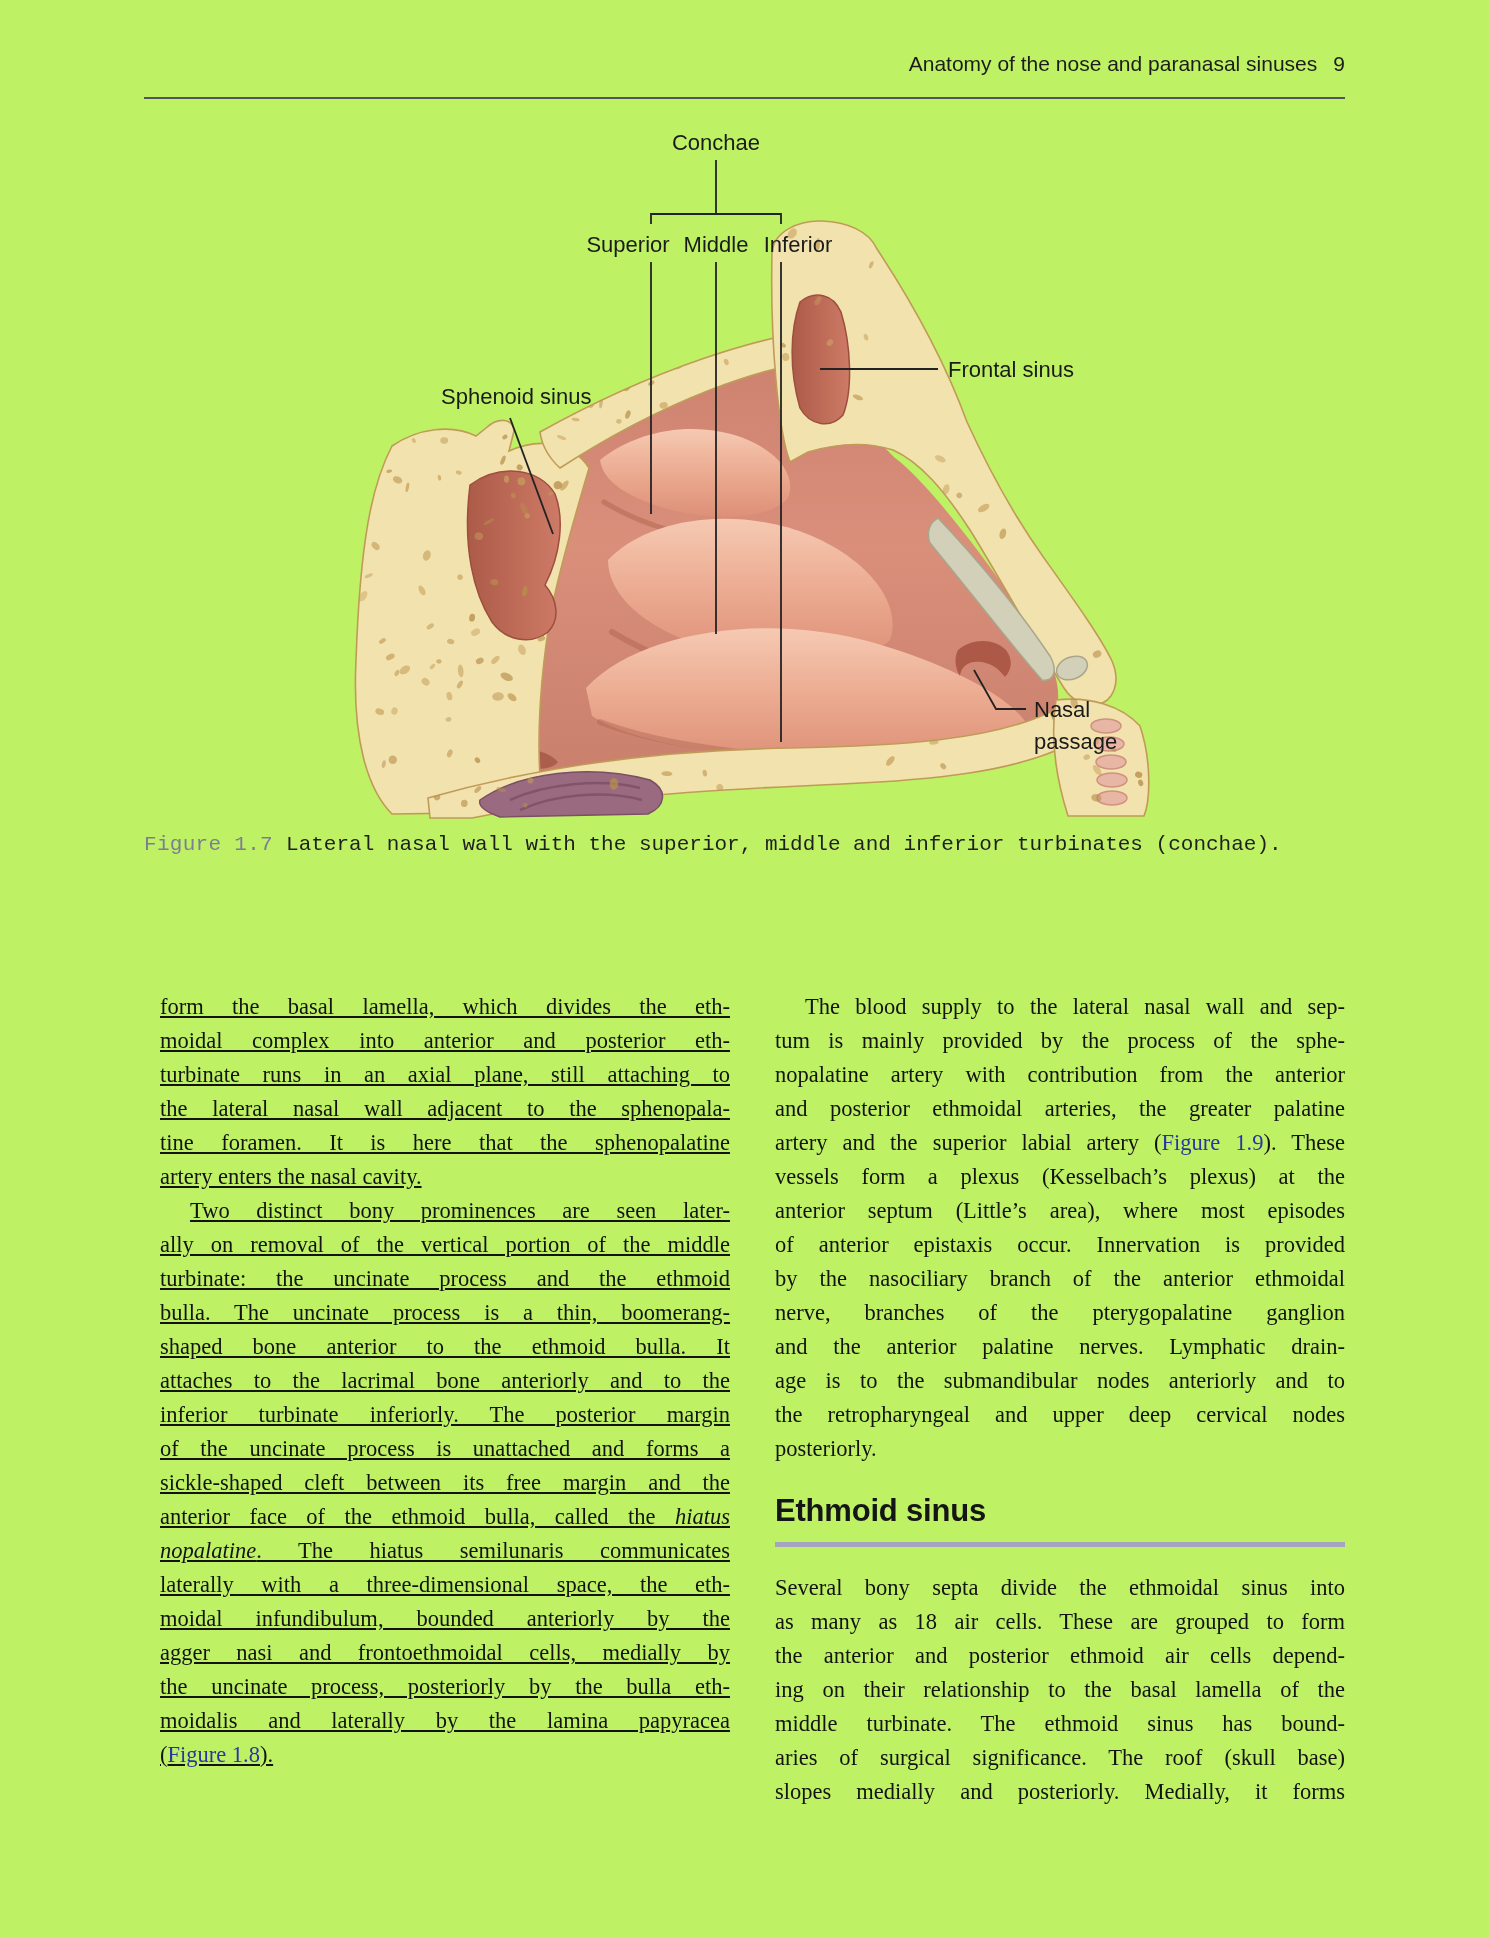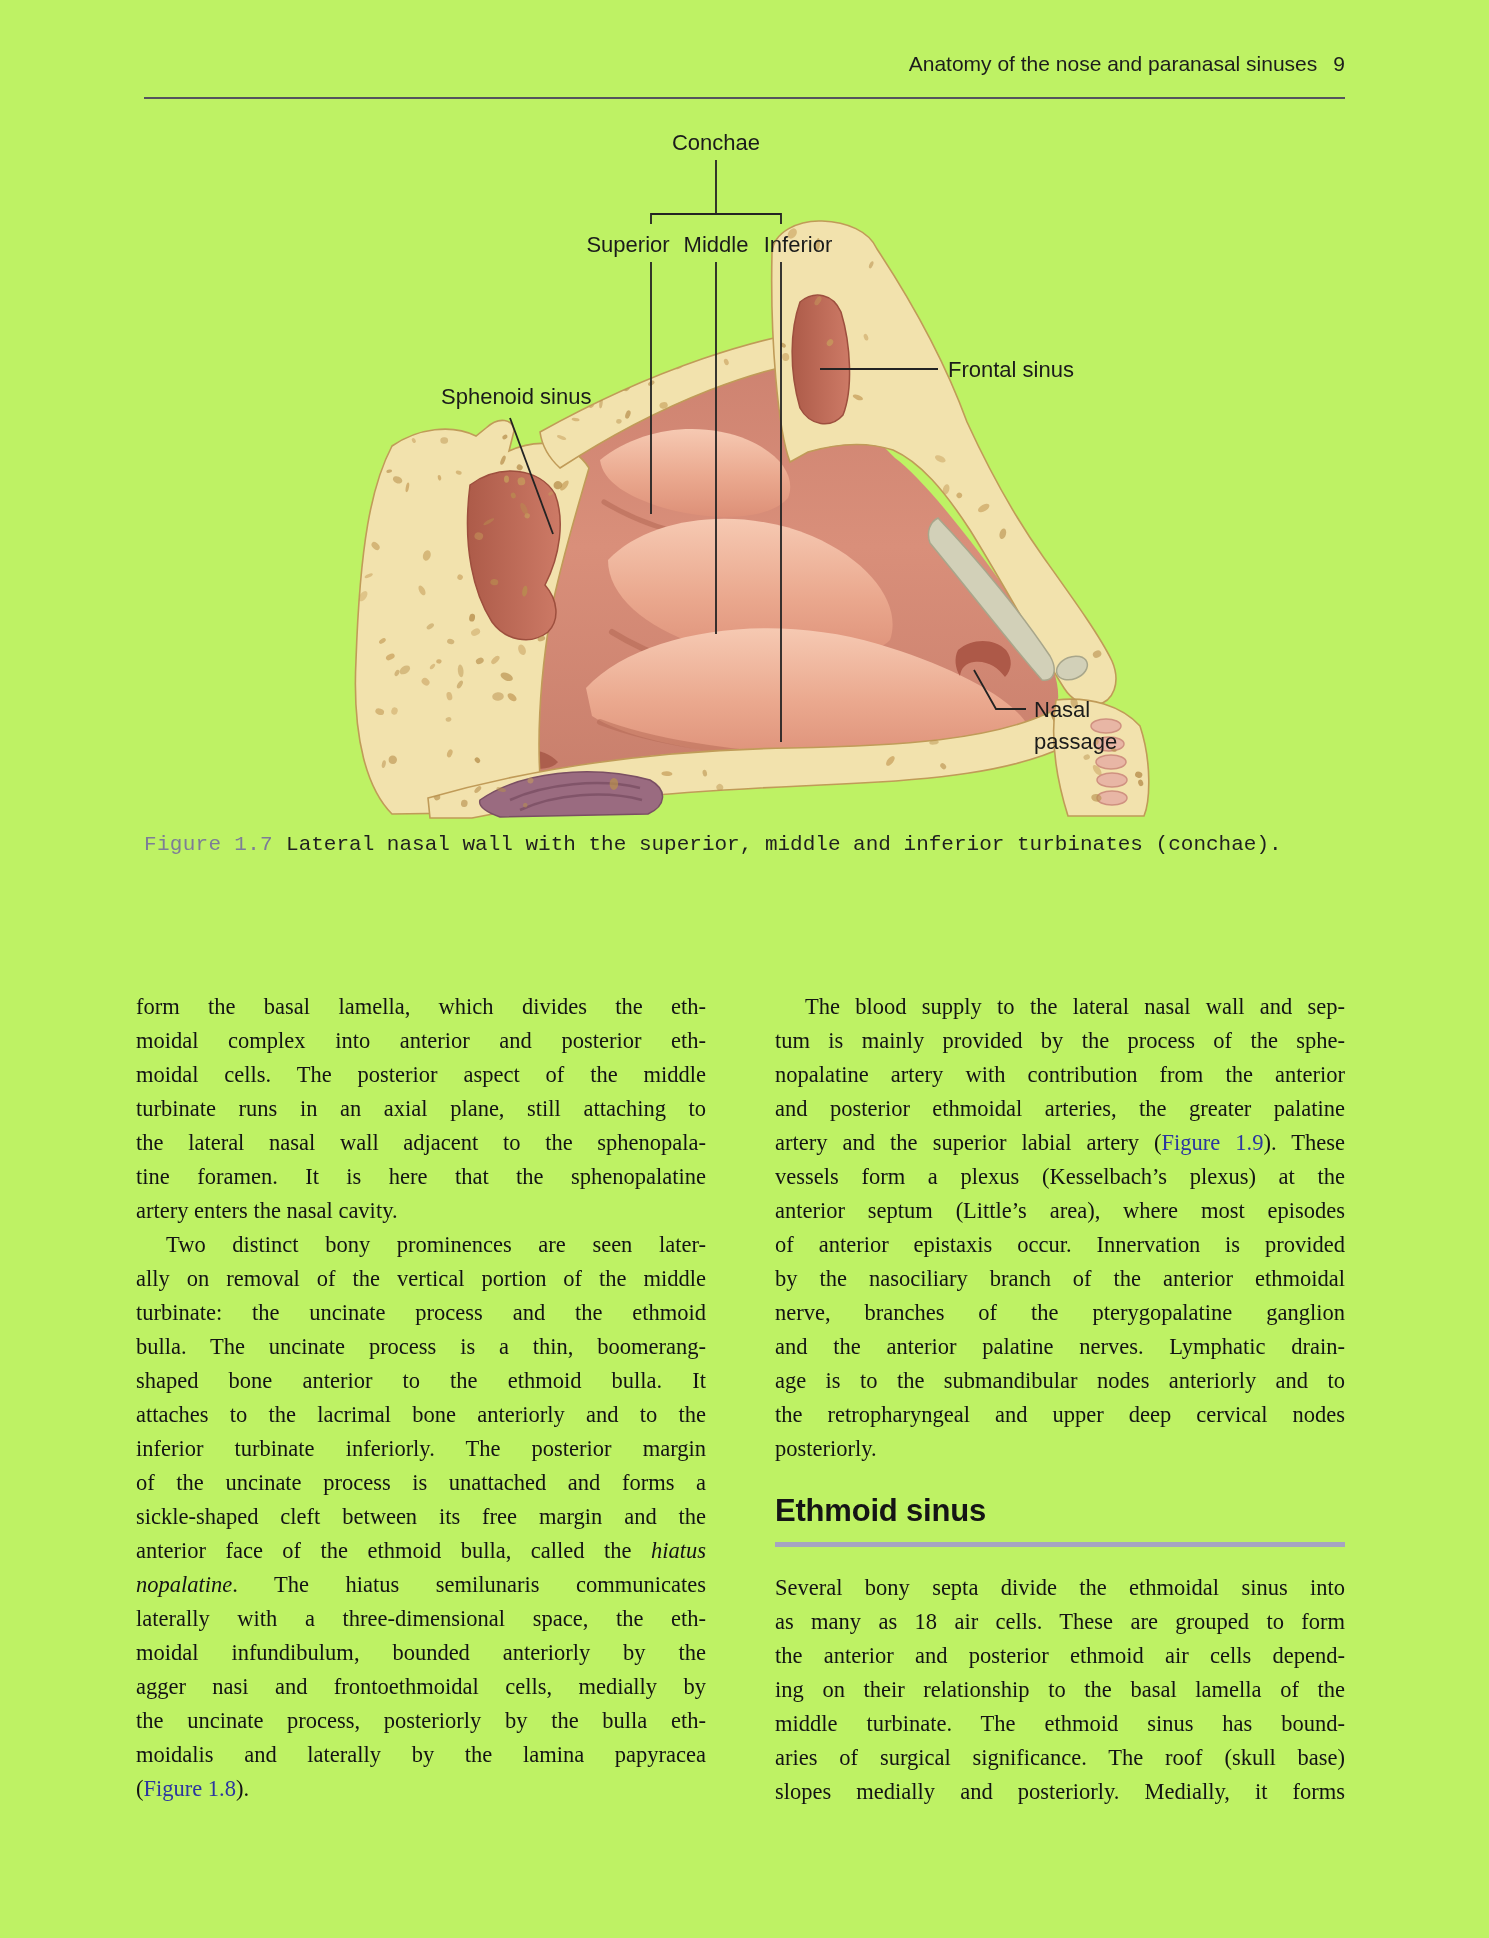"form the basal lamella, which" #col-left { left: 136px -> 160px; text-decoration: none -> underline }
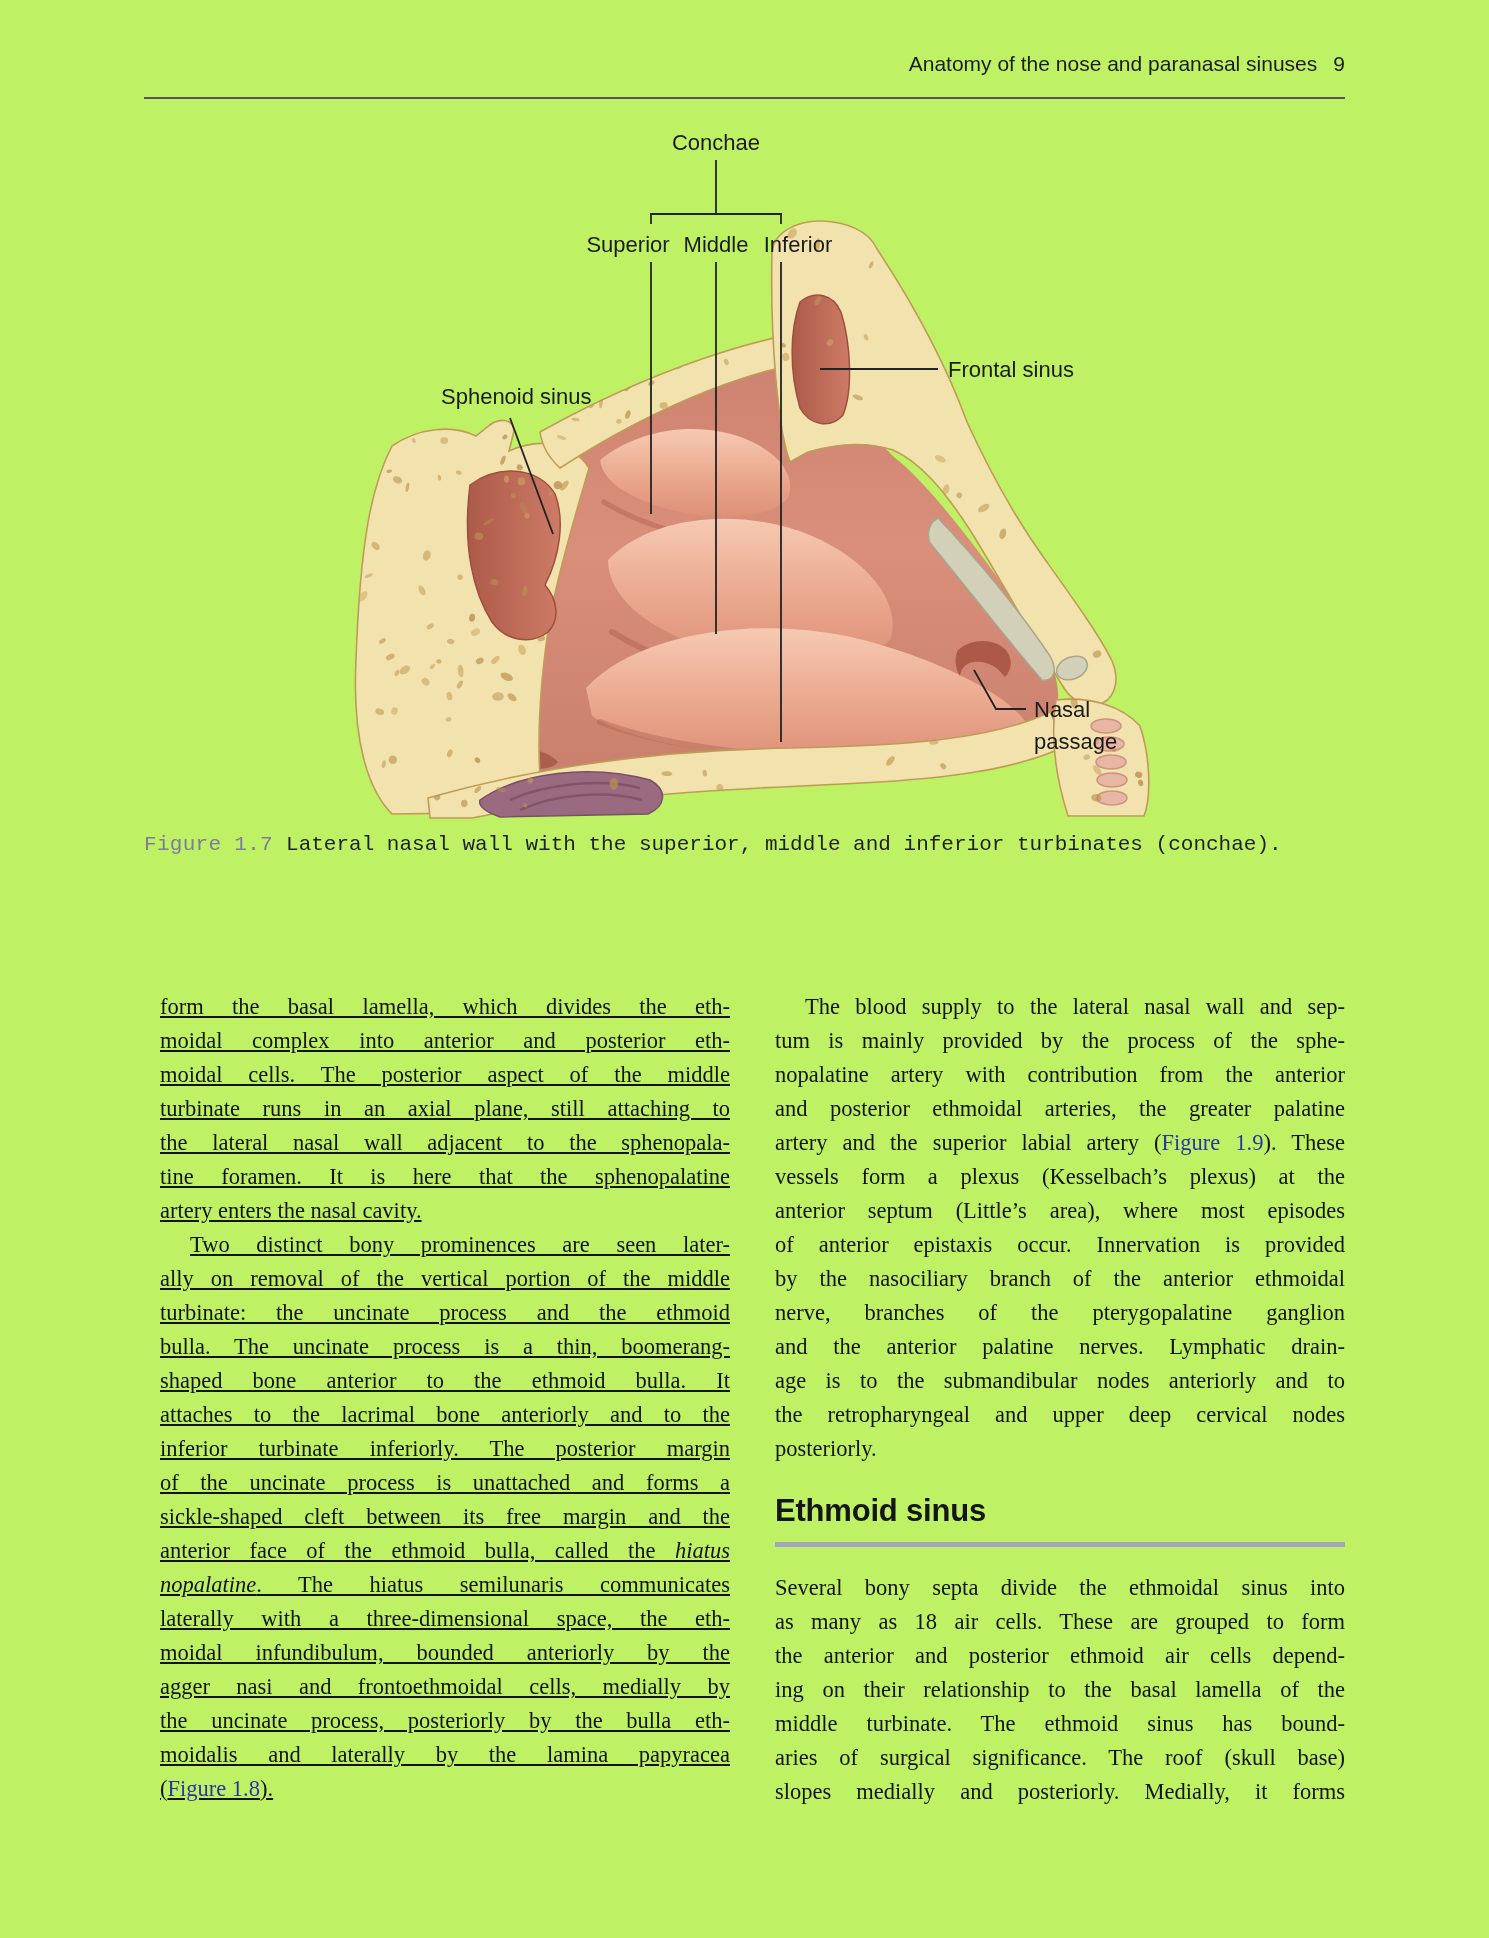"moidal cells. The posterior aspect" div.ln { html: <div>moidal cells. The posterior aspect of the middle</div> -> none }
